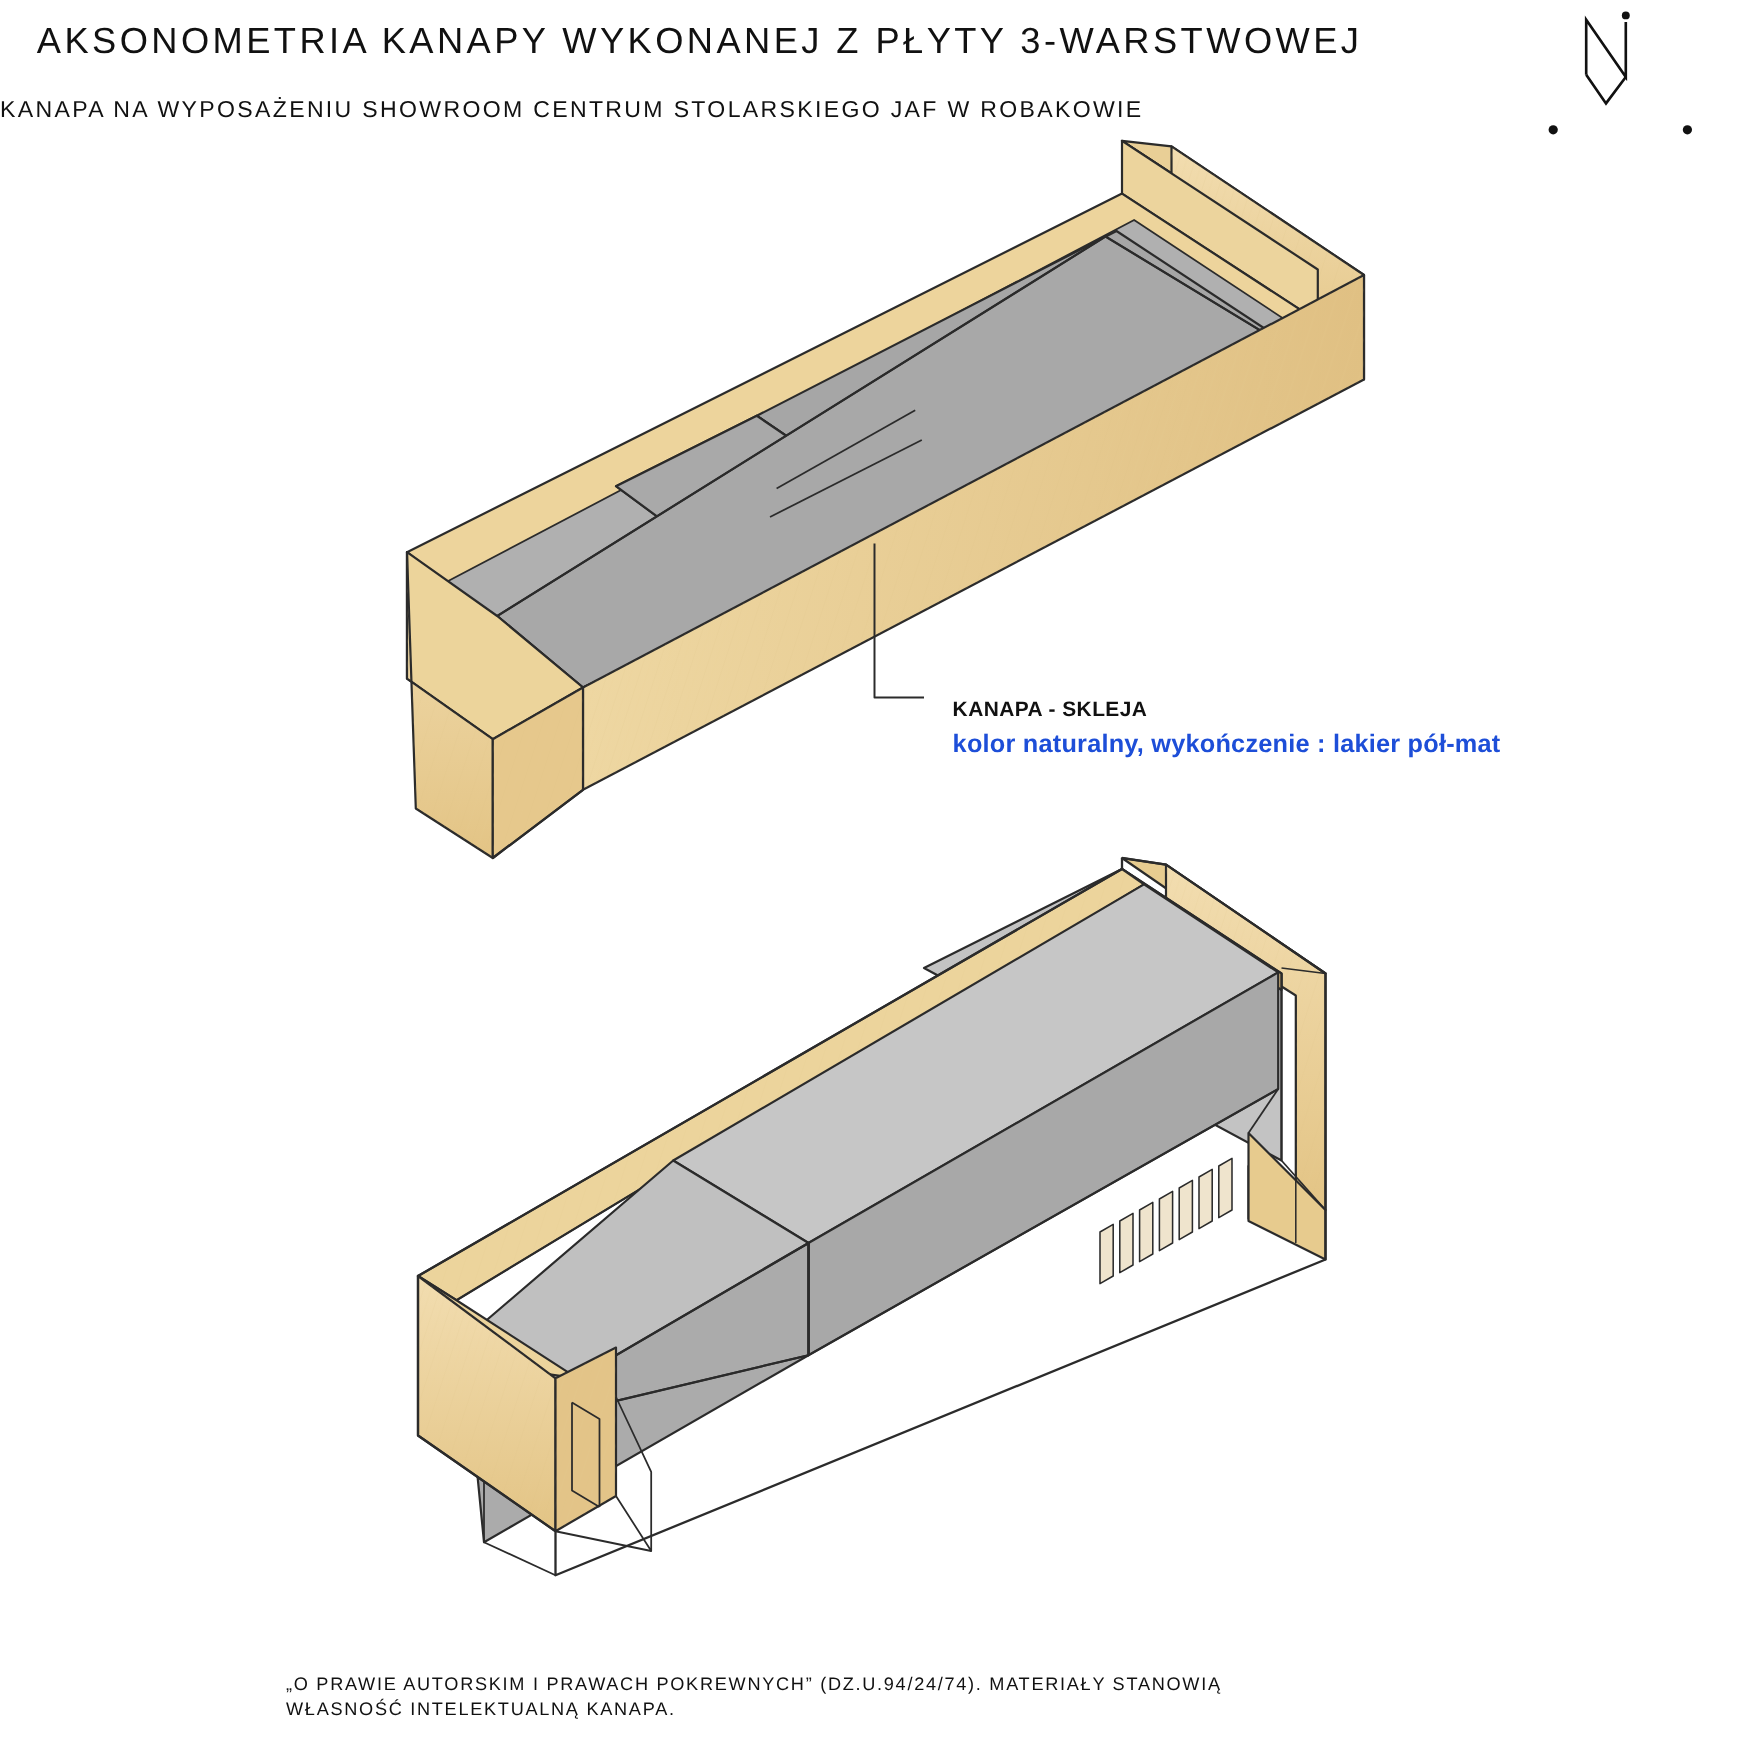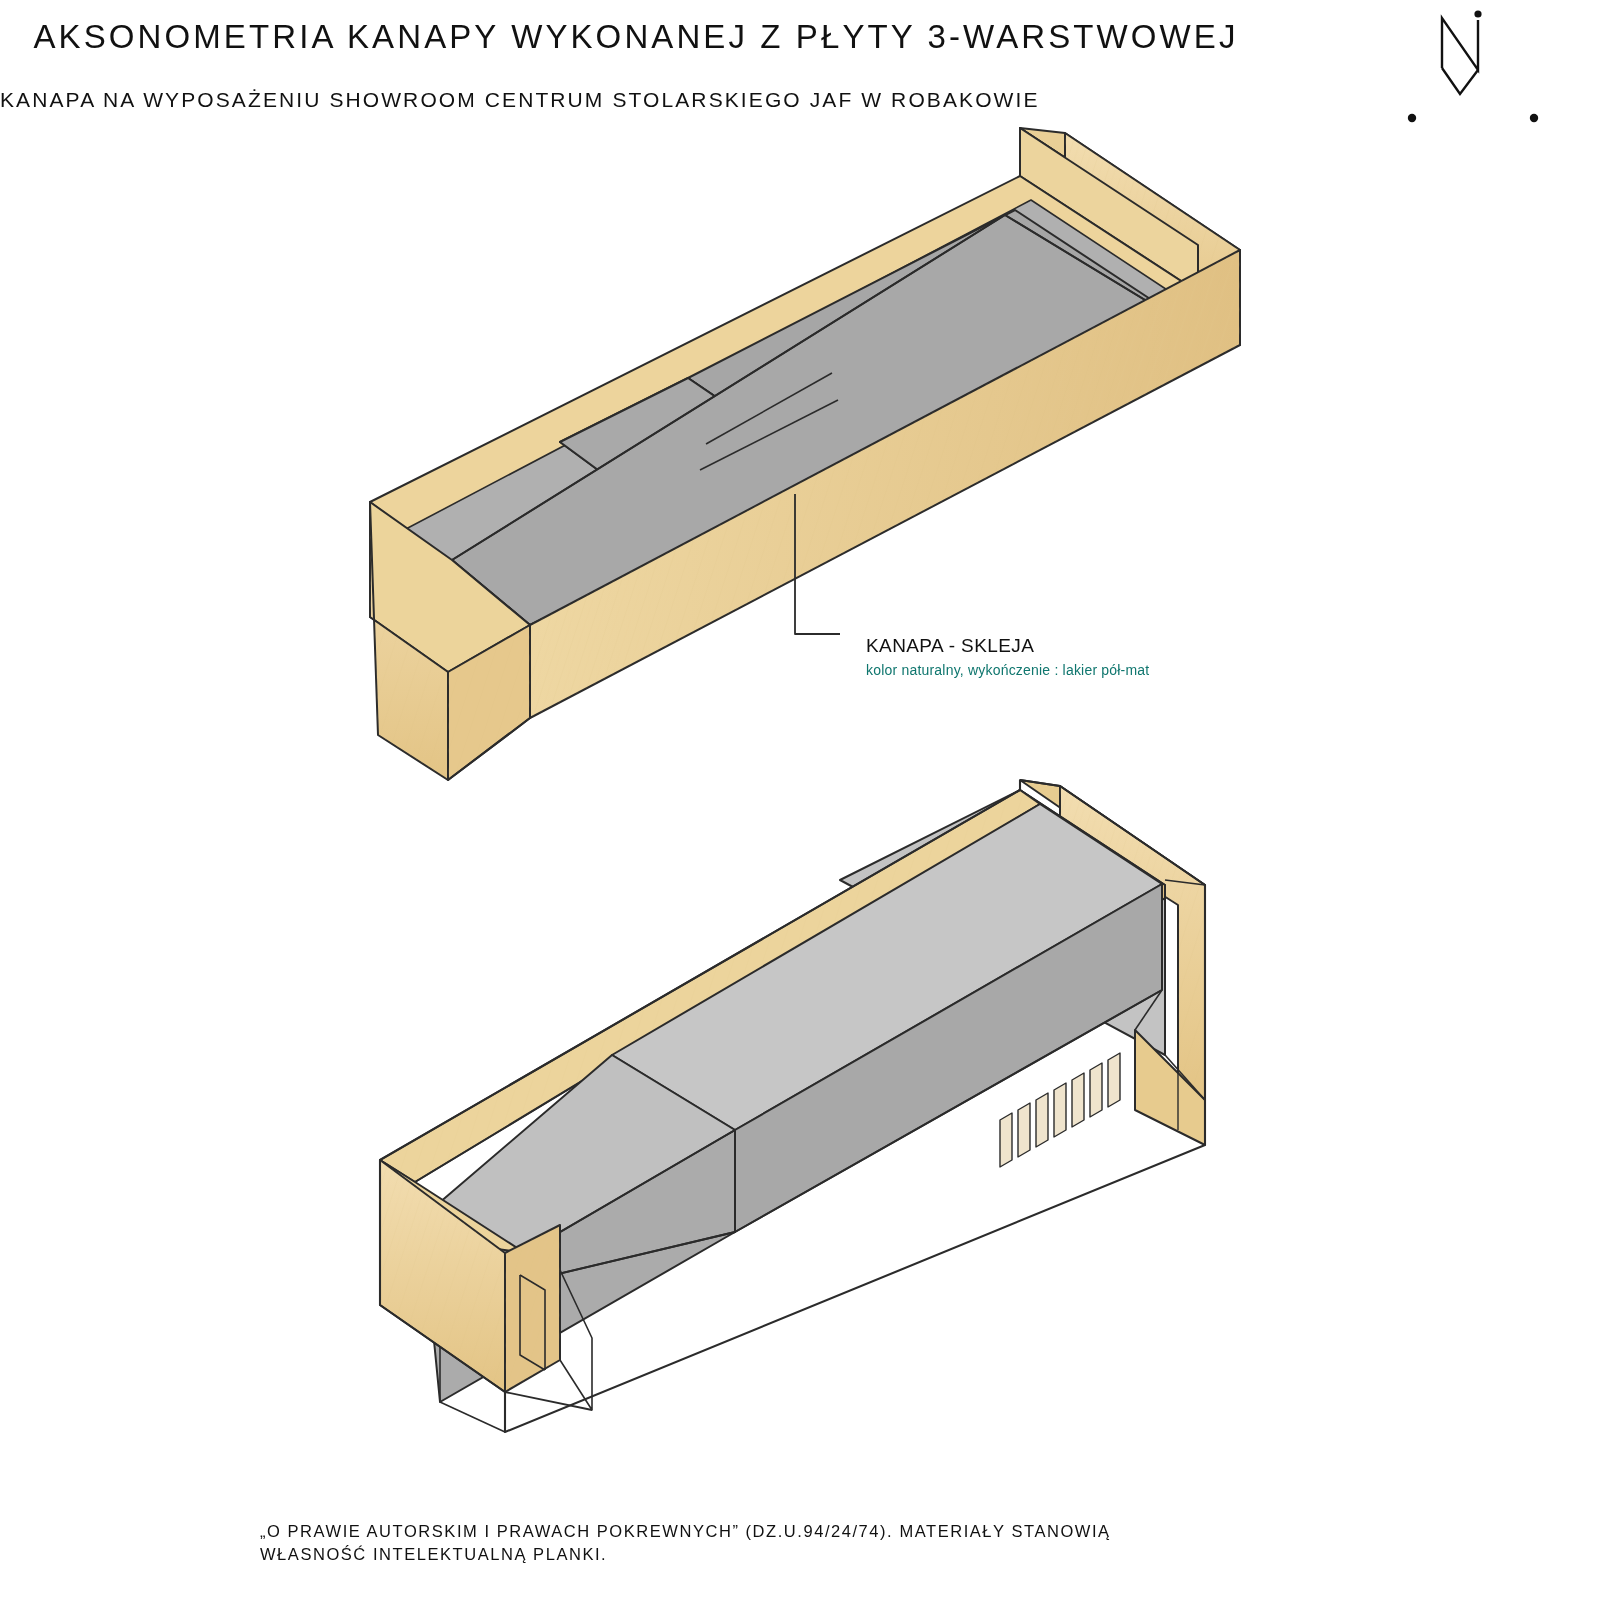"KANAPA - SKLEJA" .callout .l1 { font-weight: none -> bold }
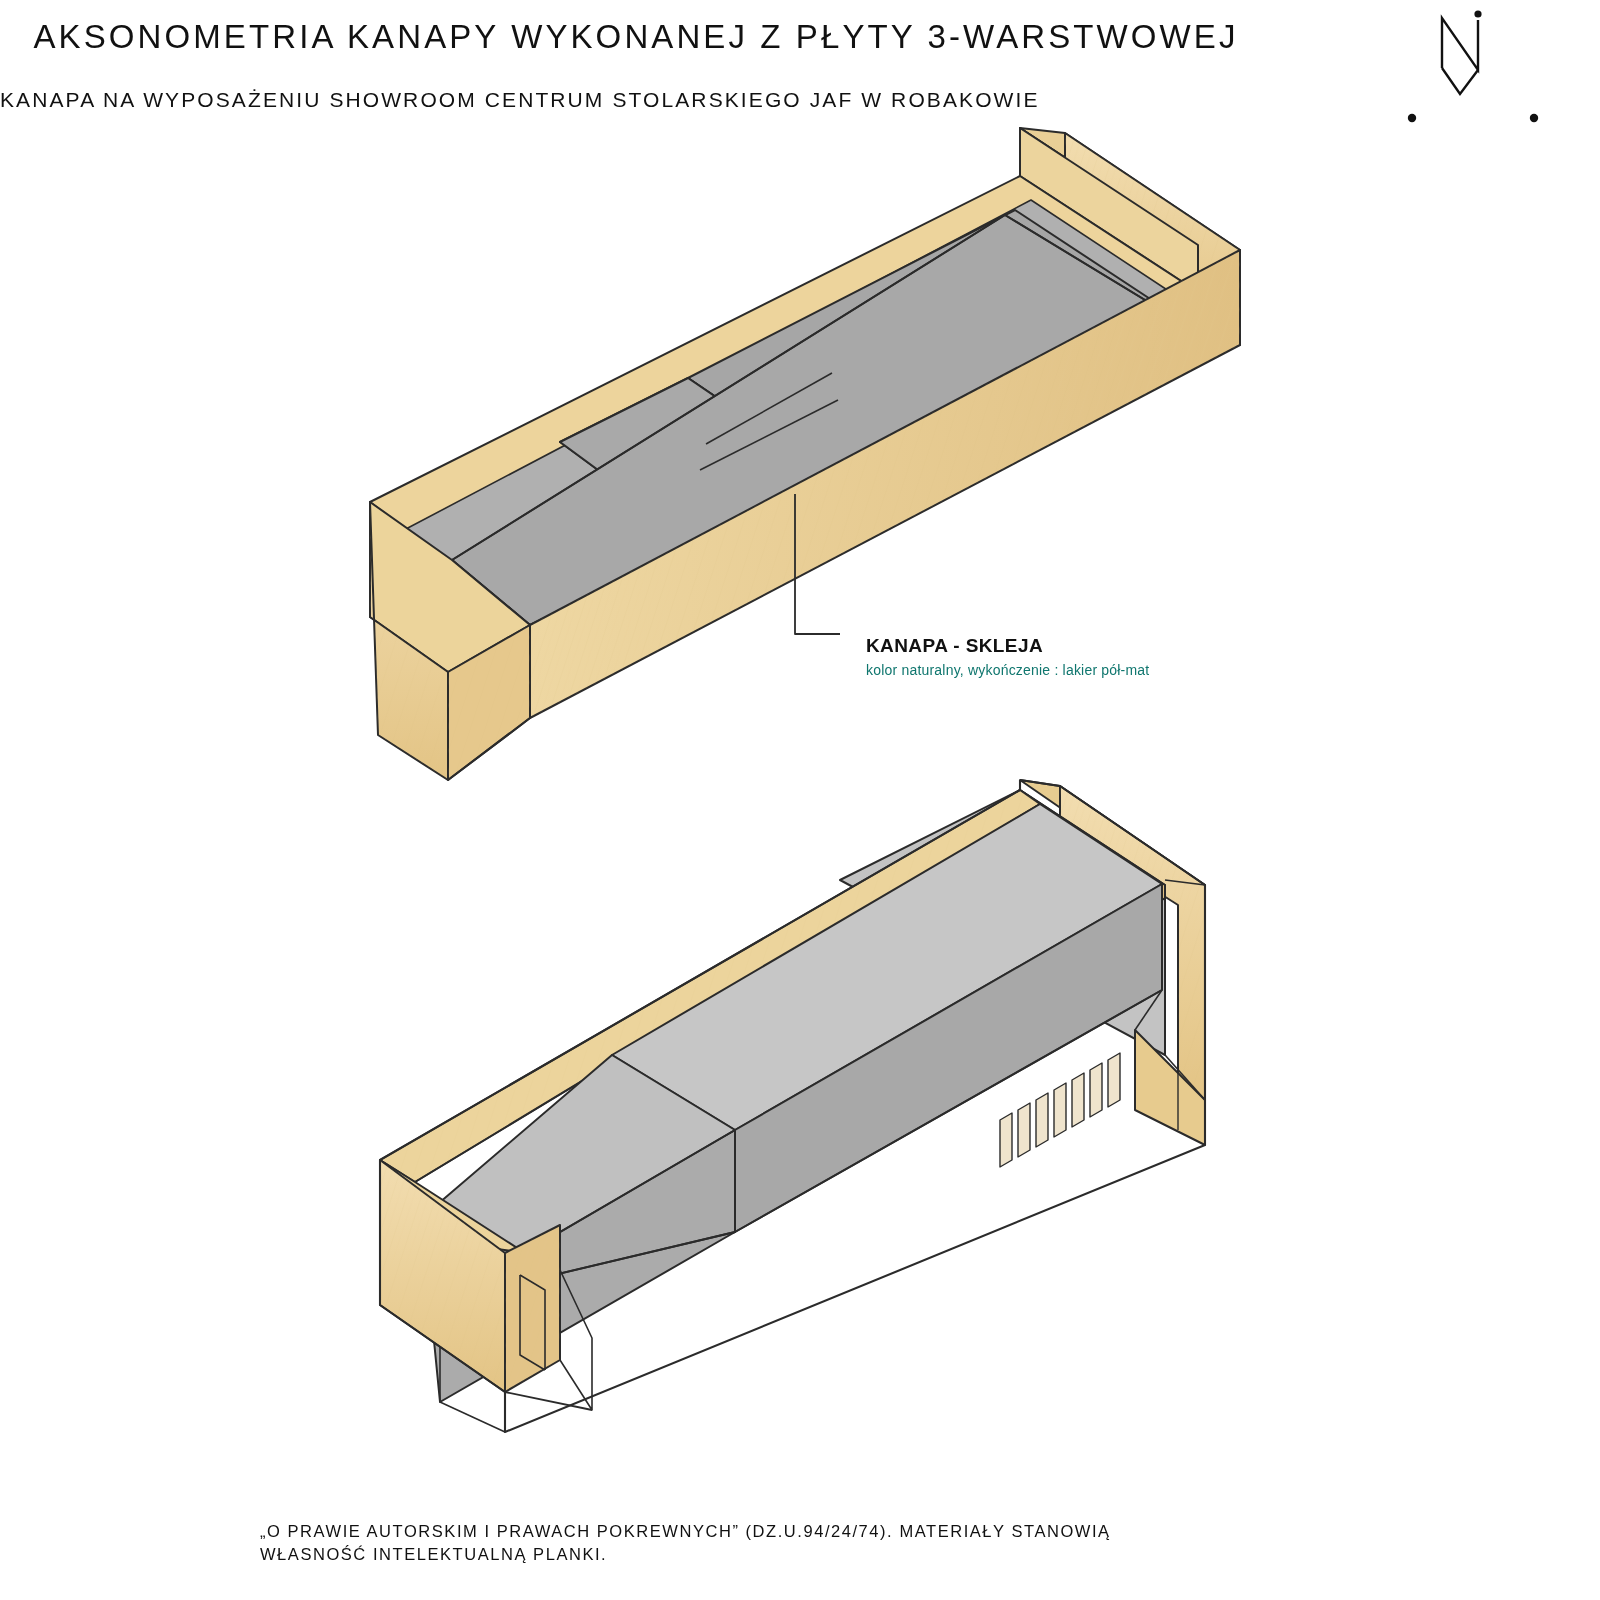"kolor naturalny, wykończenie : lakier" .callout .l2 { color: #0f766e -> #1d4ed8; font-size: 14px -> 23px; font-weight: none -> bold }
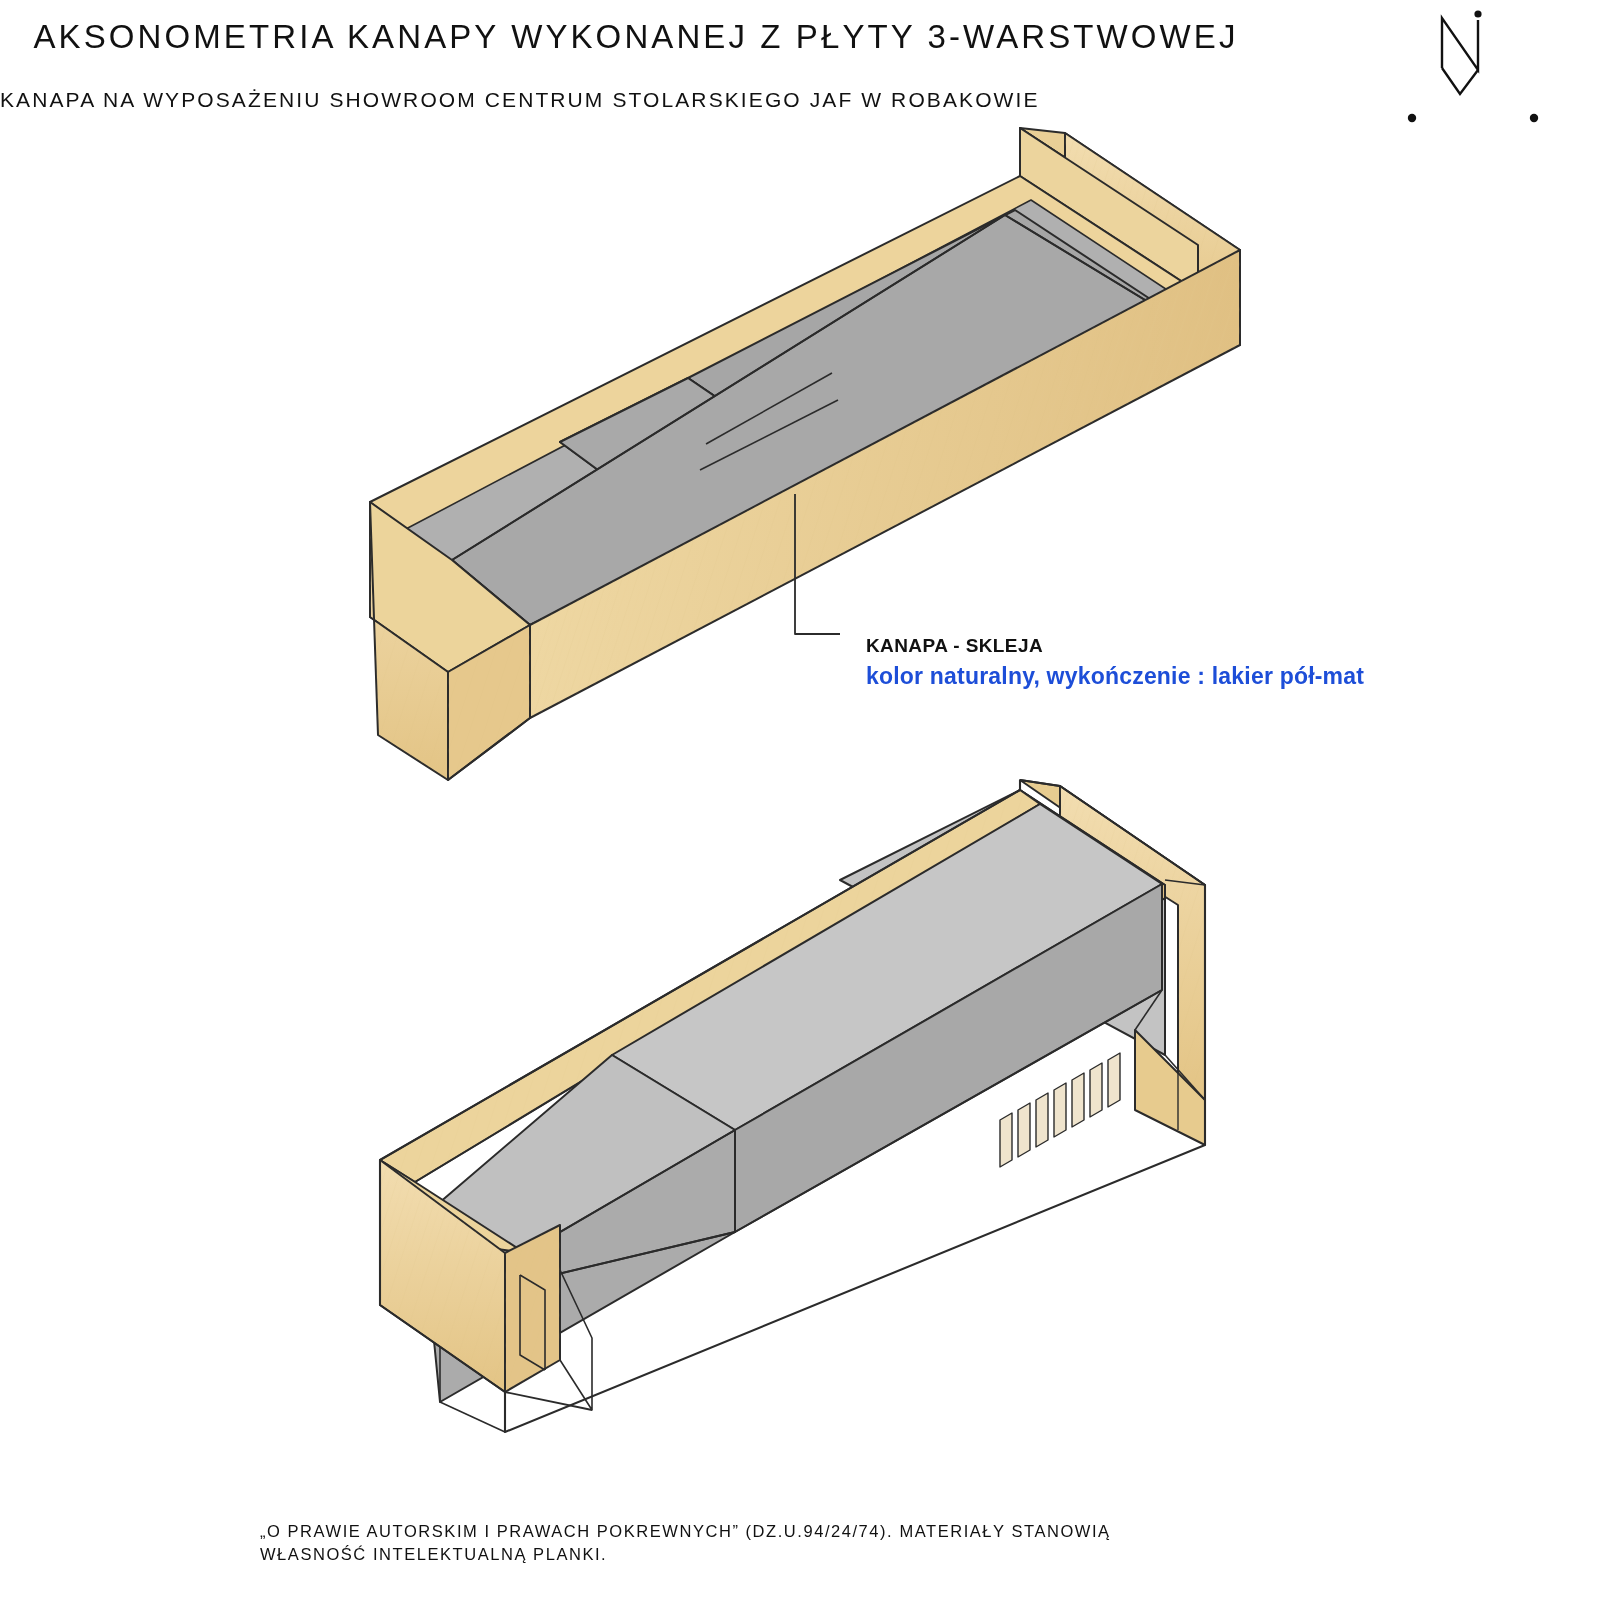"WŁASNOŚĆ INTELEKTUALNĄ PLANKI." div { text: PLANKI -> KANAPA }
